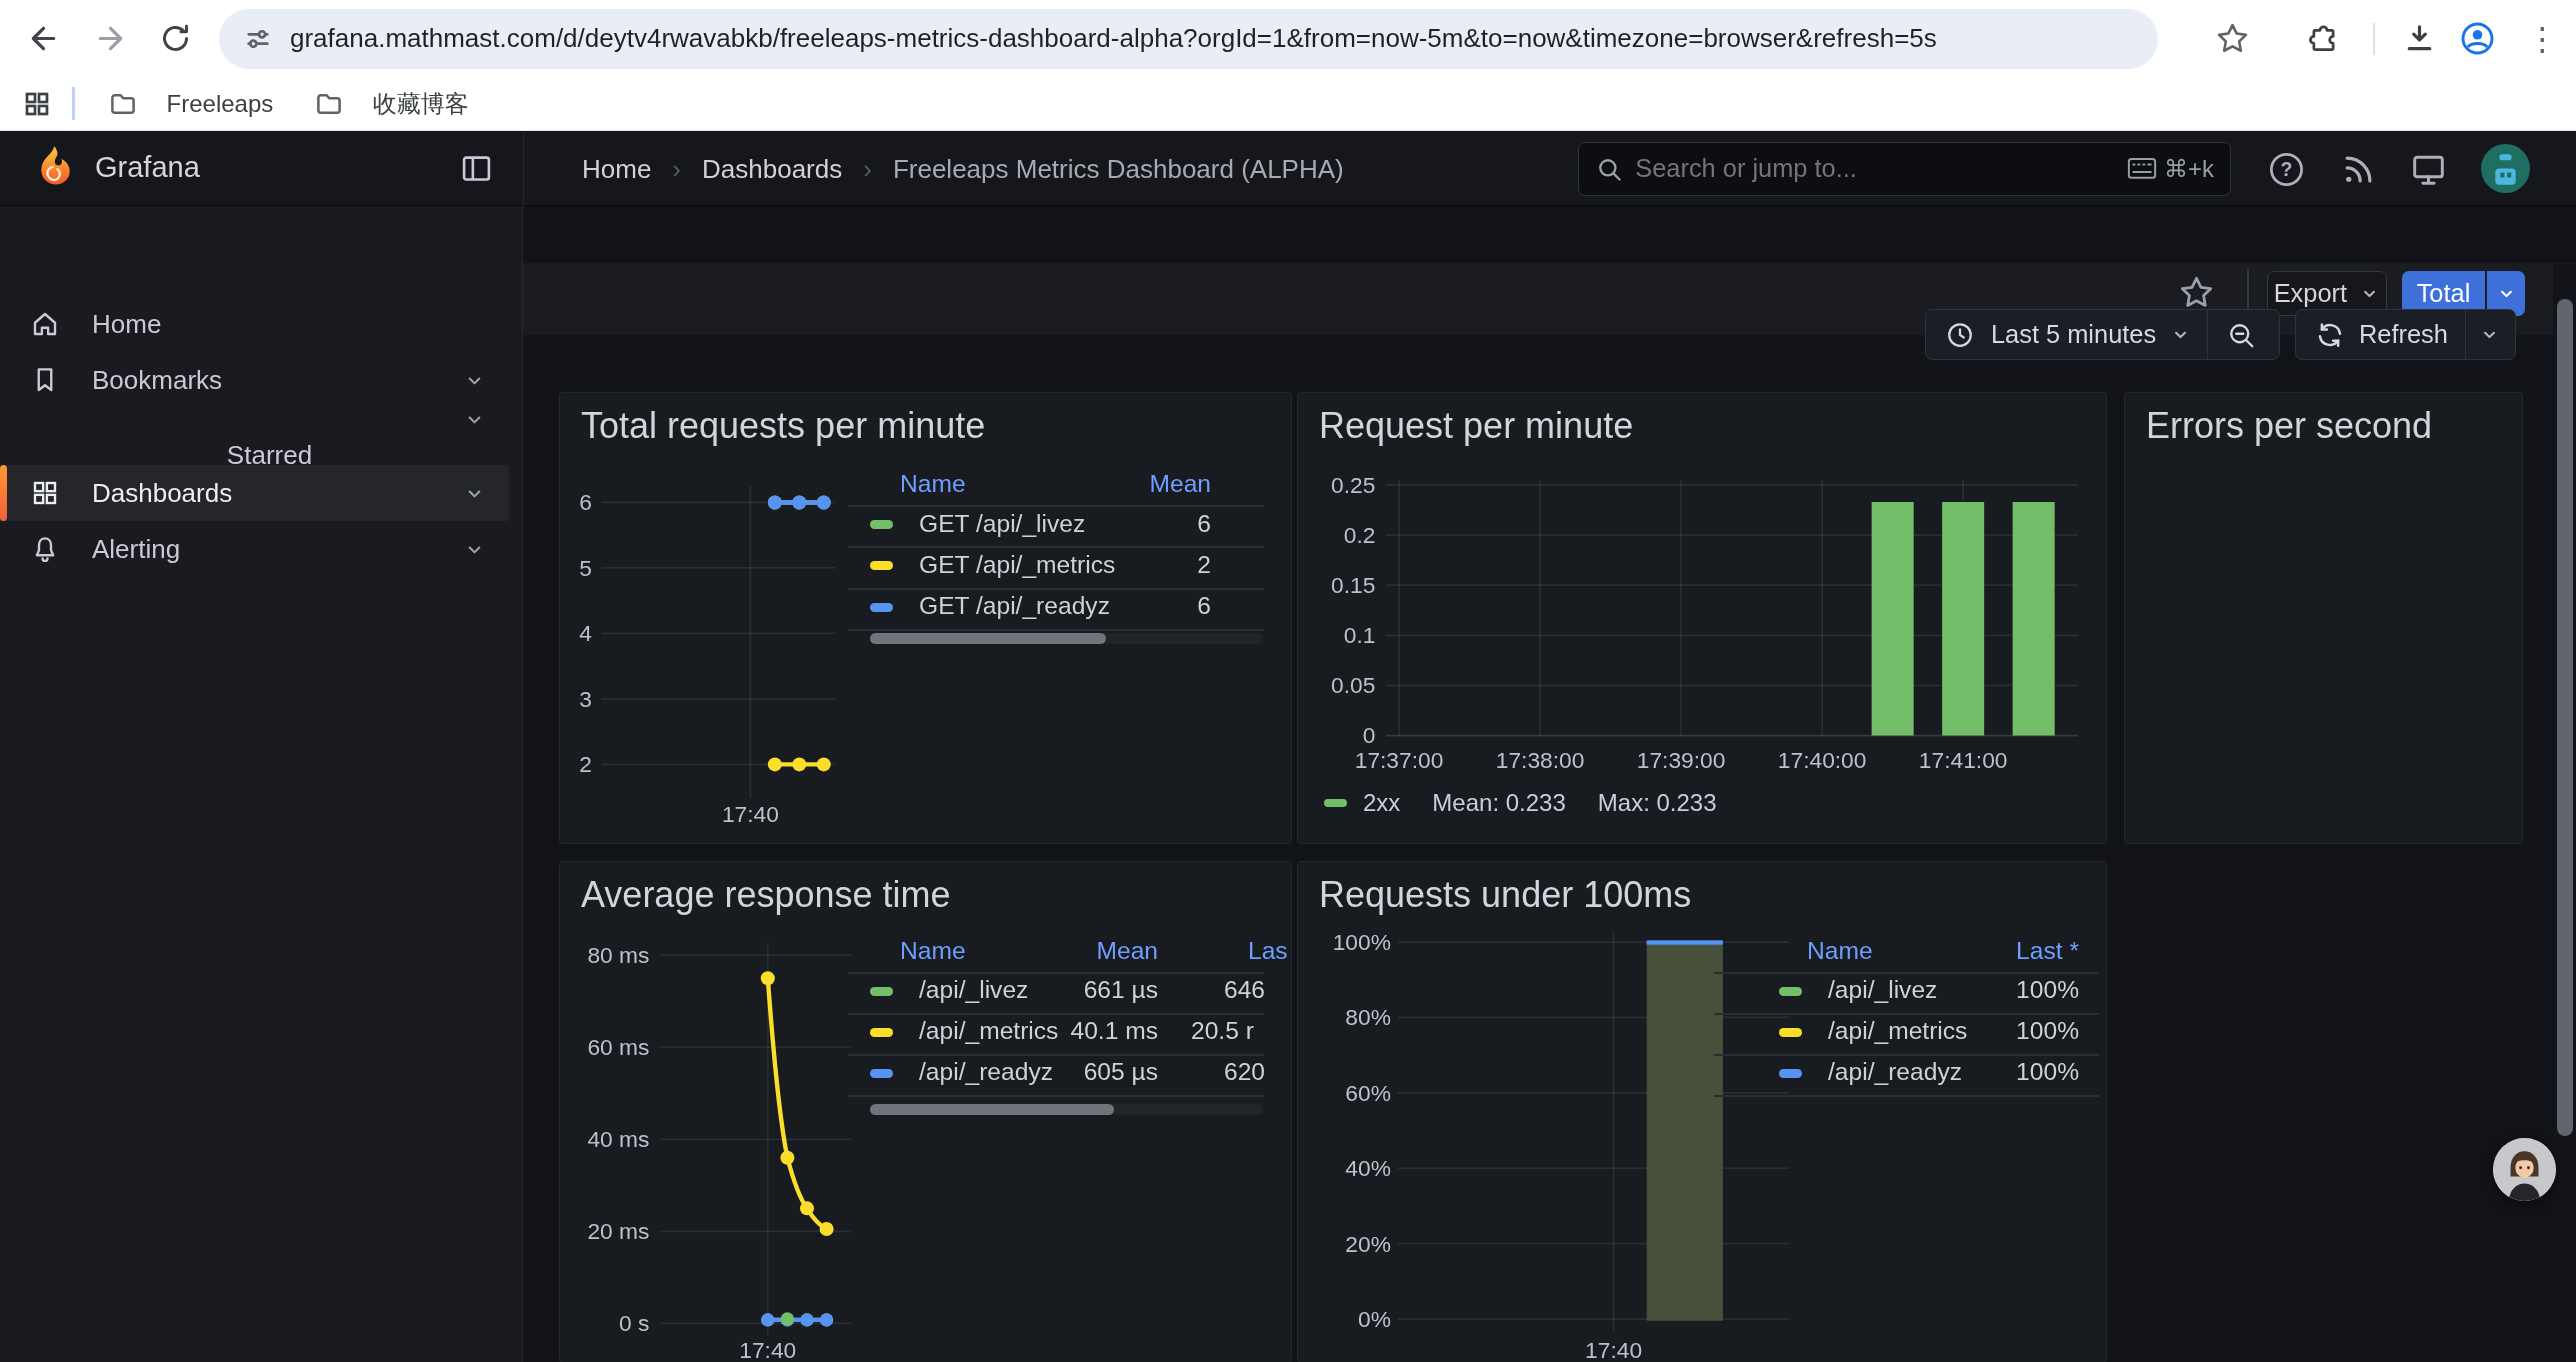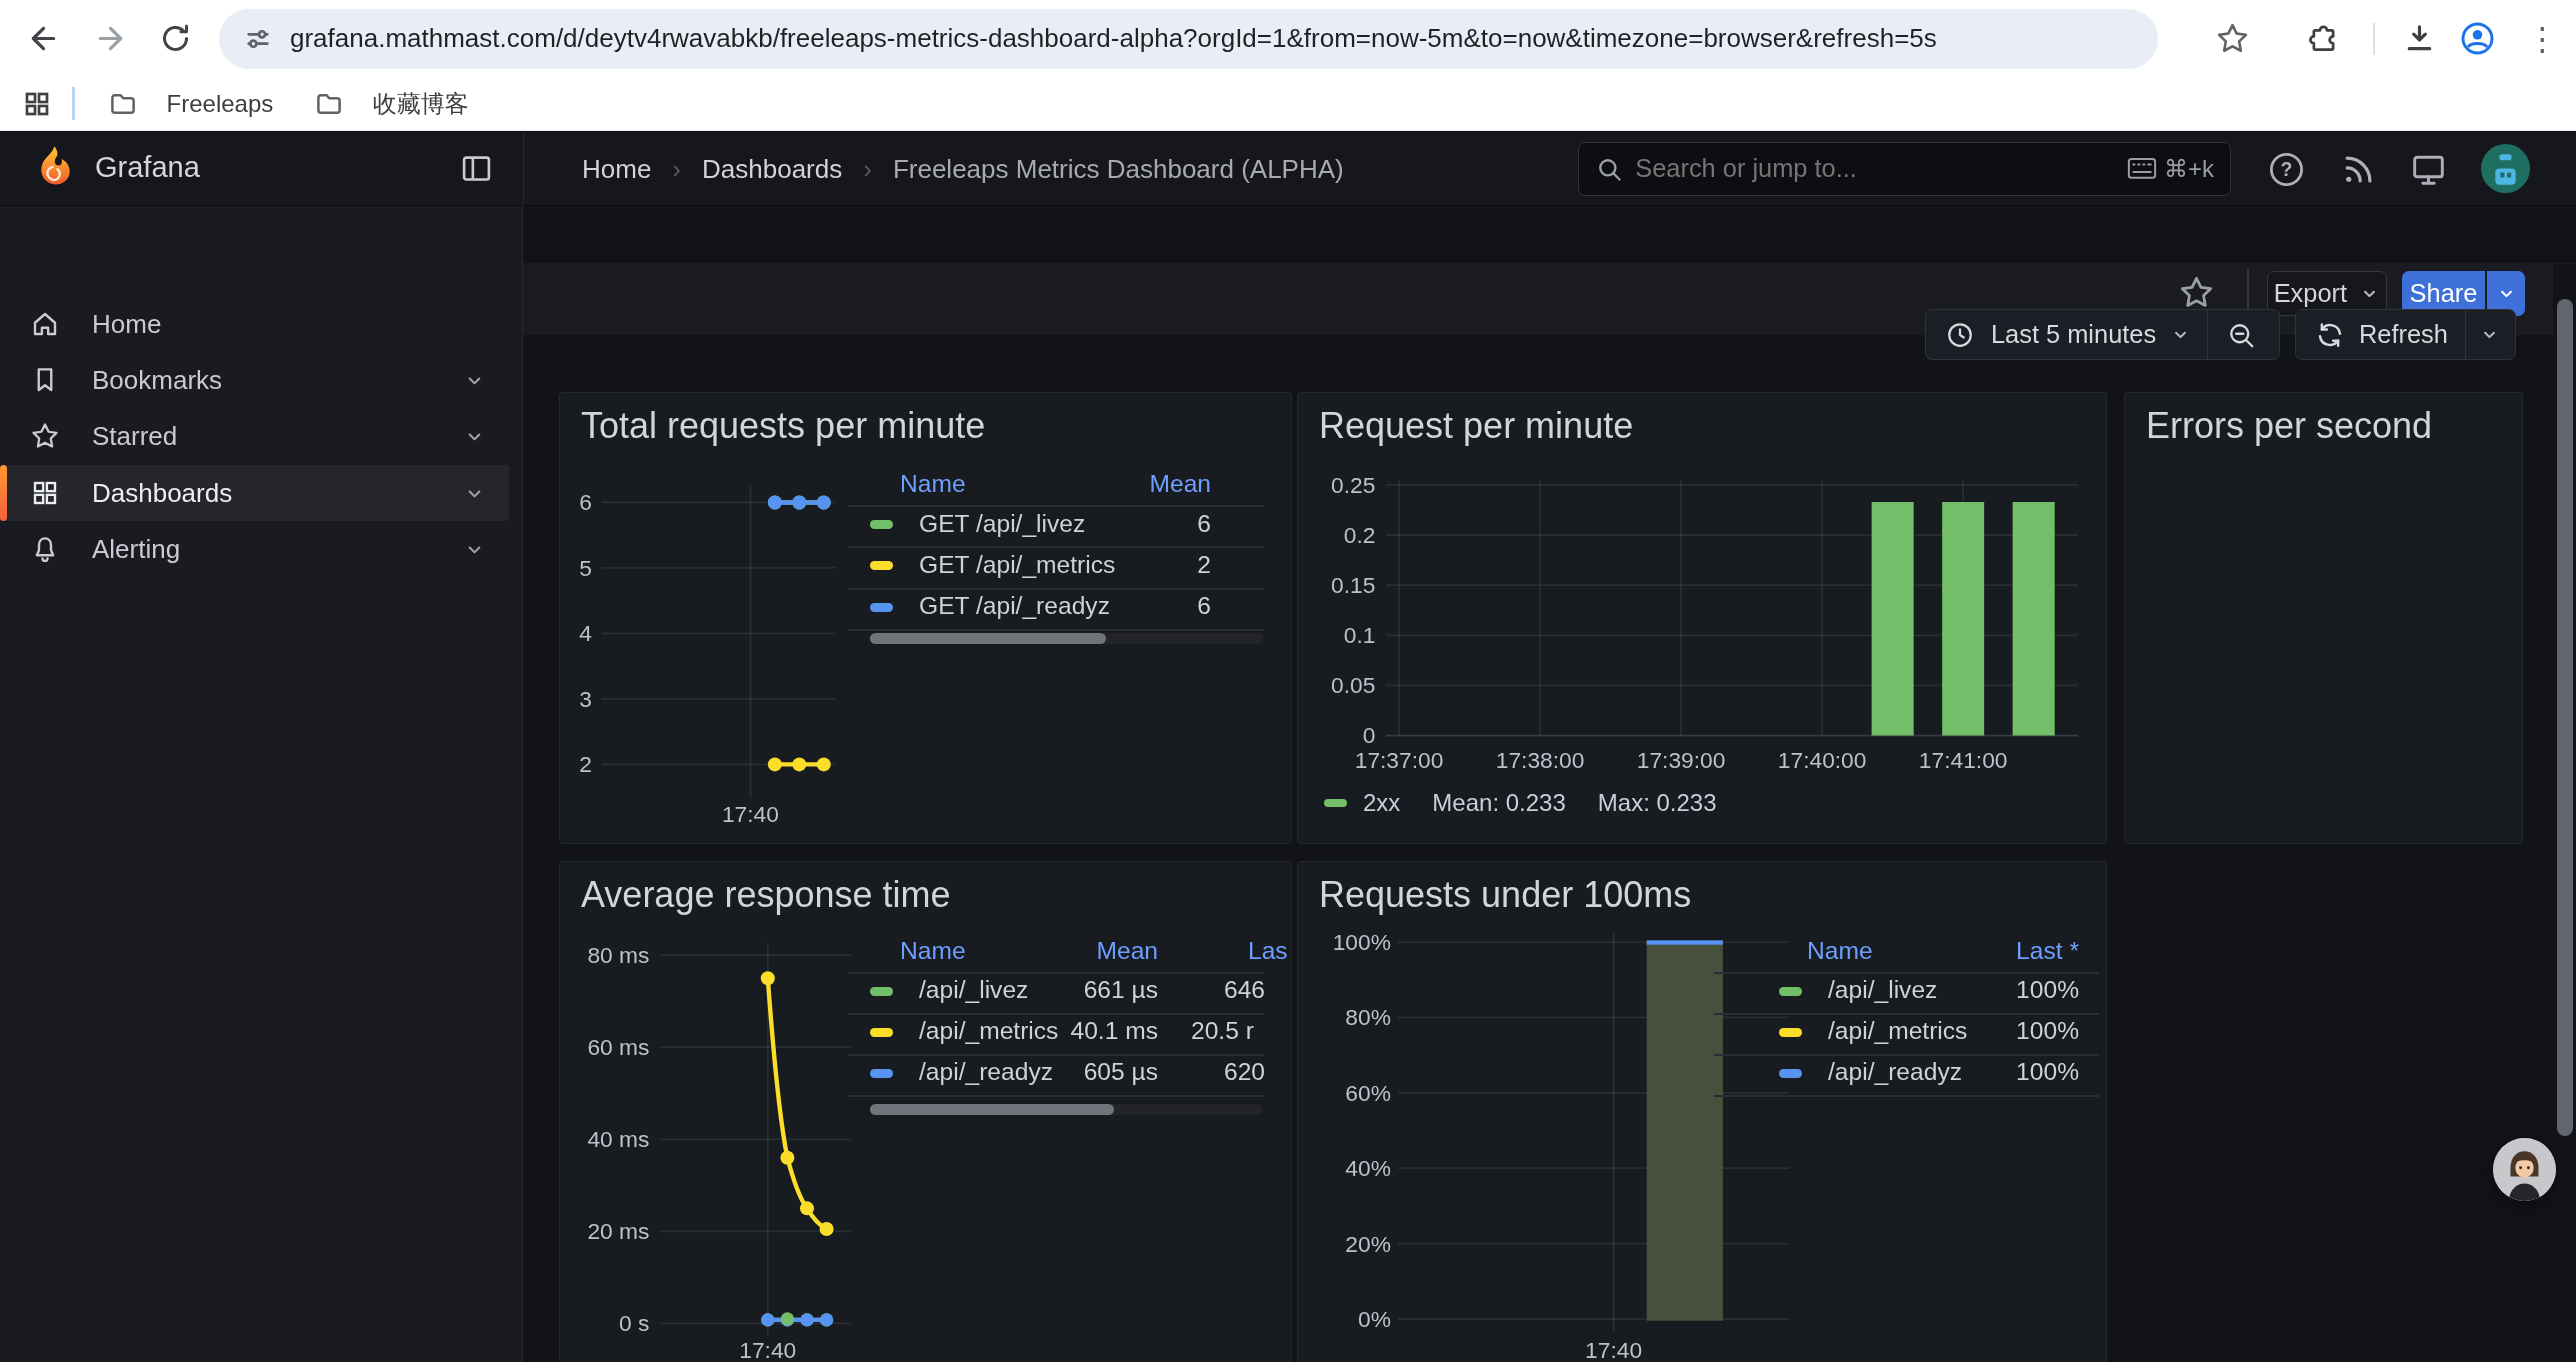"Share" span { text: Share -> Total }
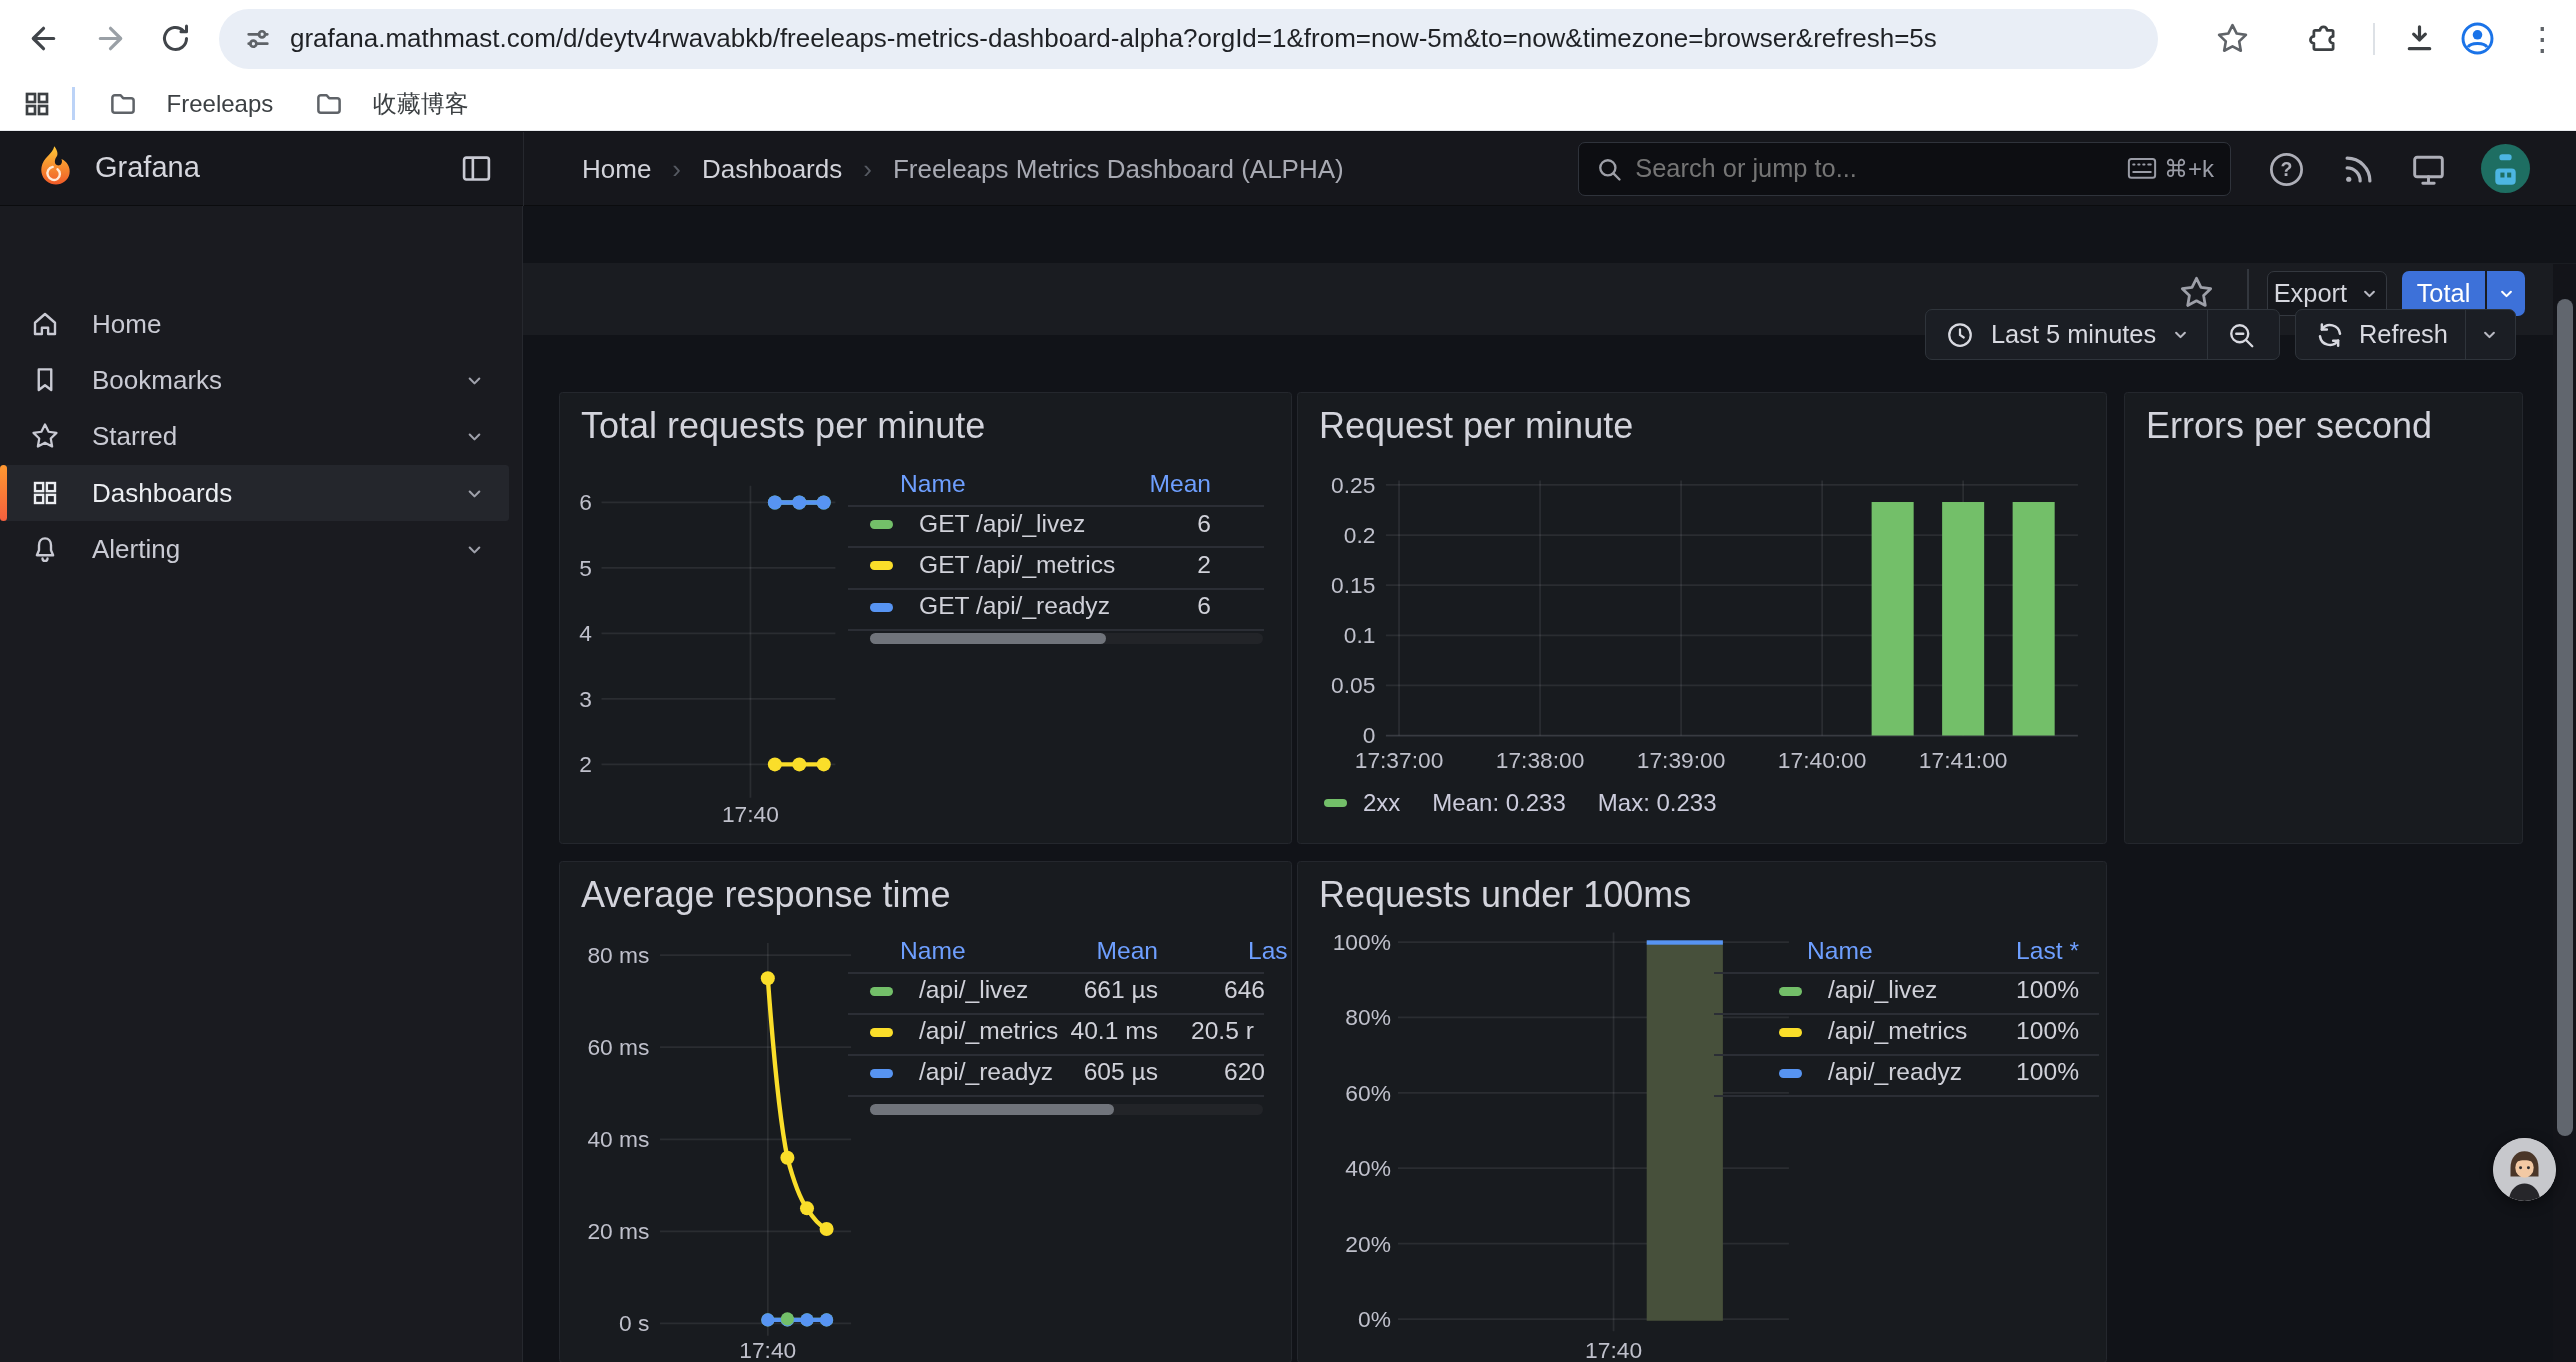"Starred" div.side-item { flex-direction: none -> column }
